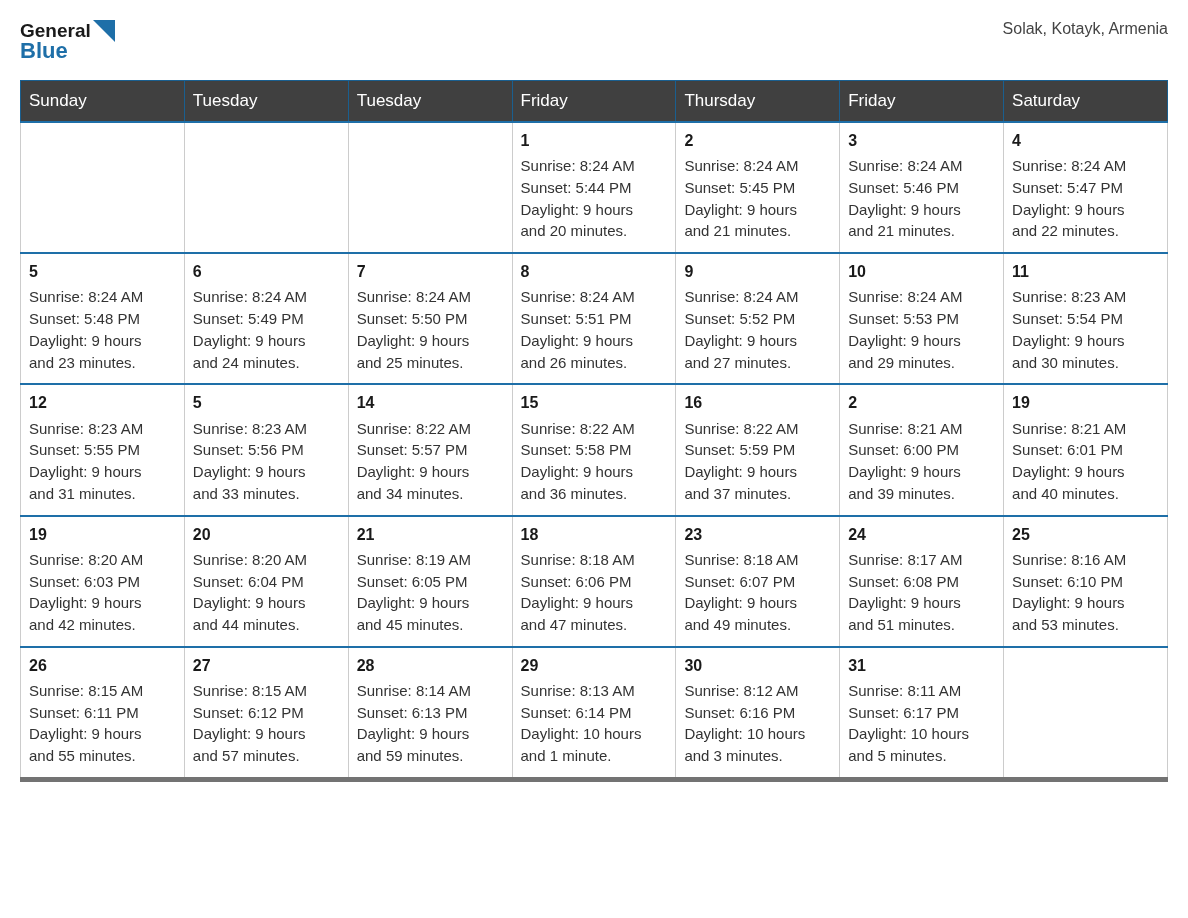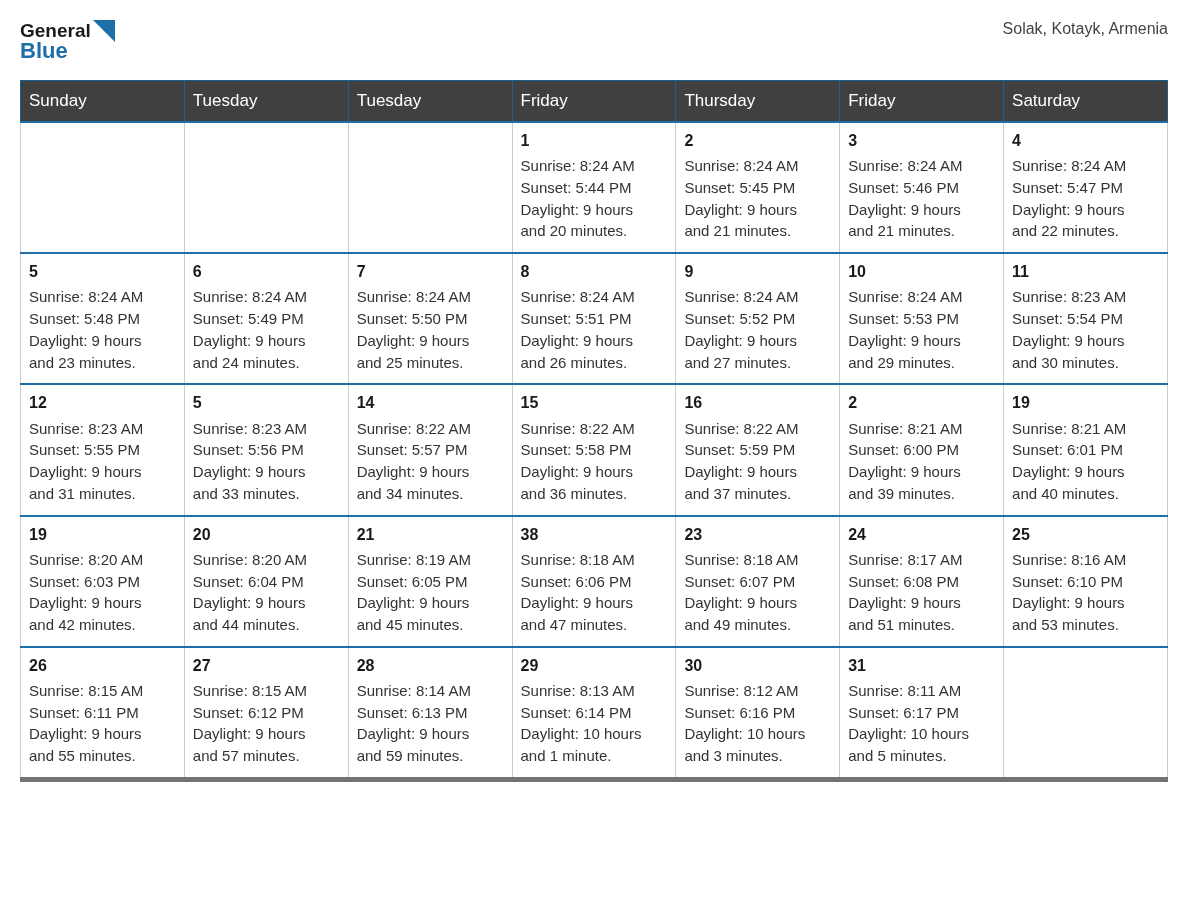"38" span.day-number { text: 38 -> 18 }
